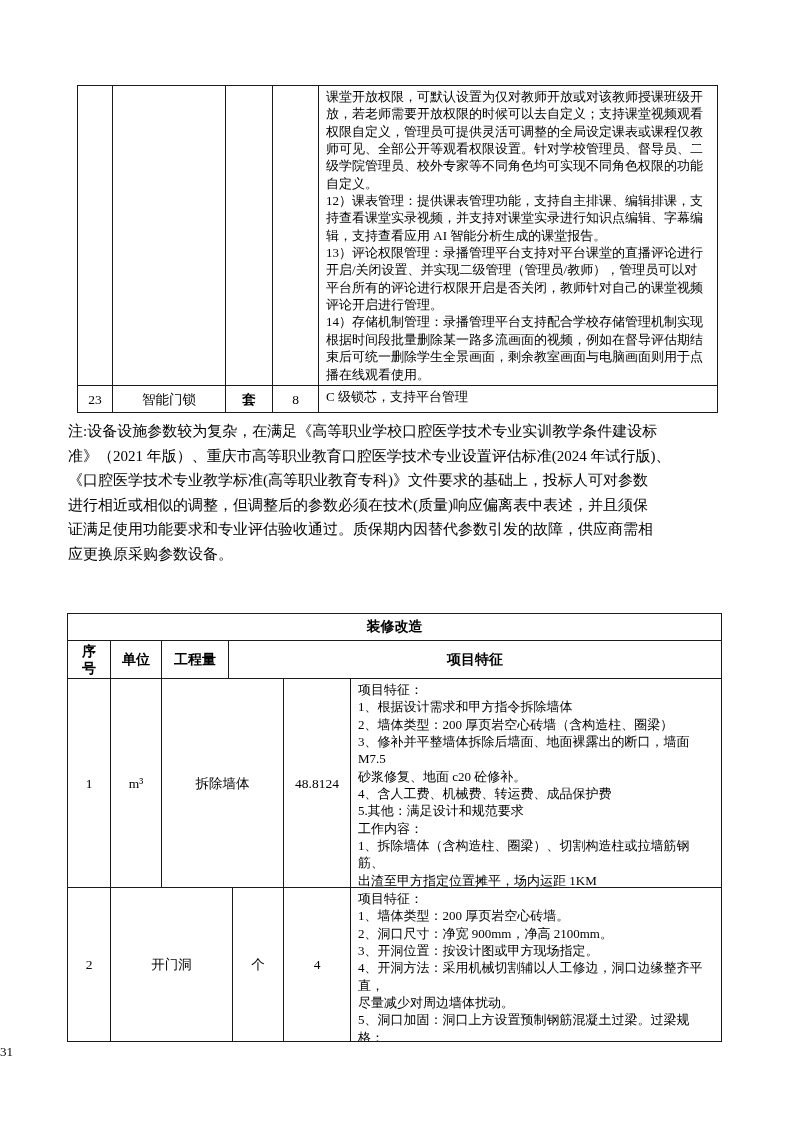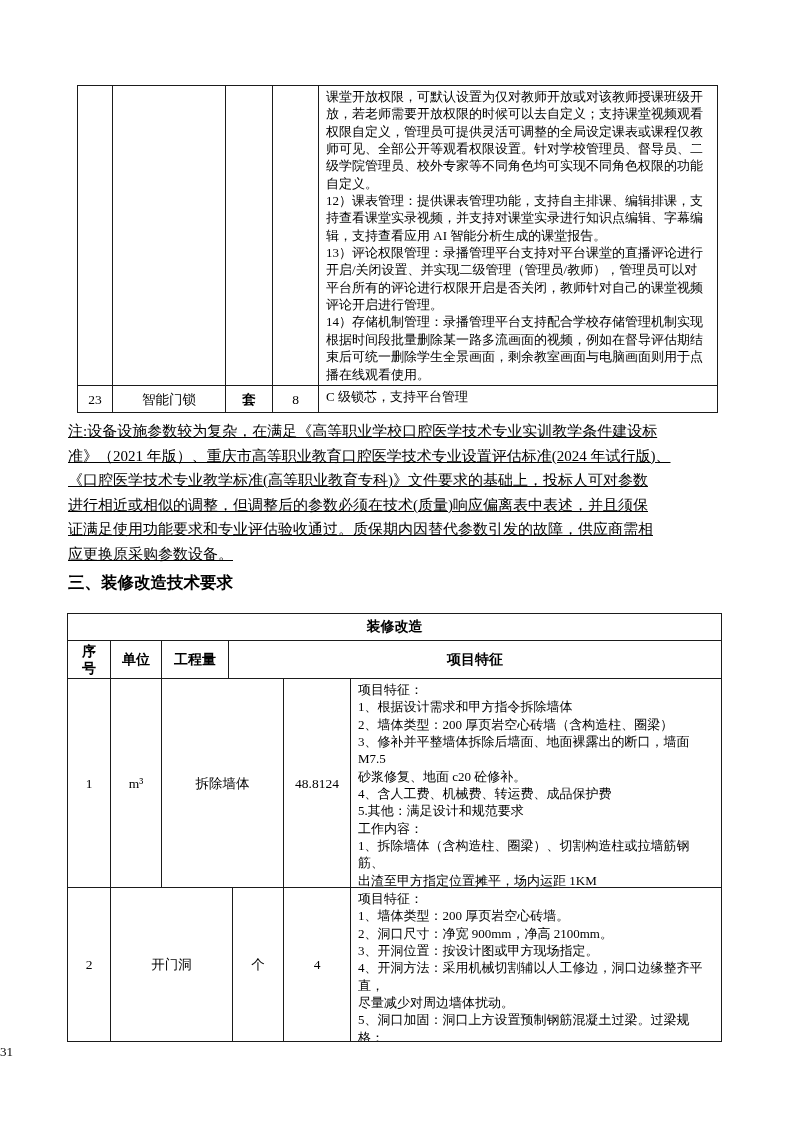"注:设备设施参数较为复杂，在满足《高等职业学校口腔医学技术专业实训教学条件建设标" .note { text-decoration: underline -> none }
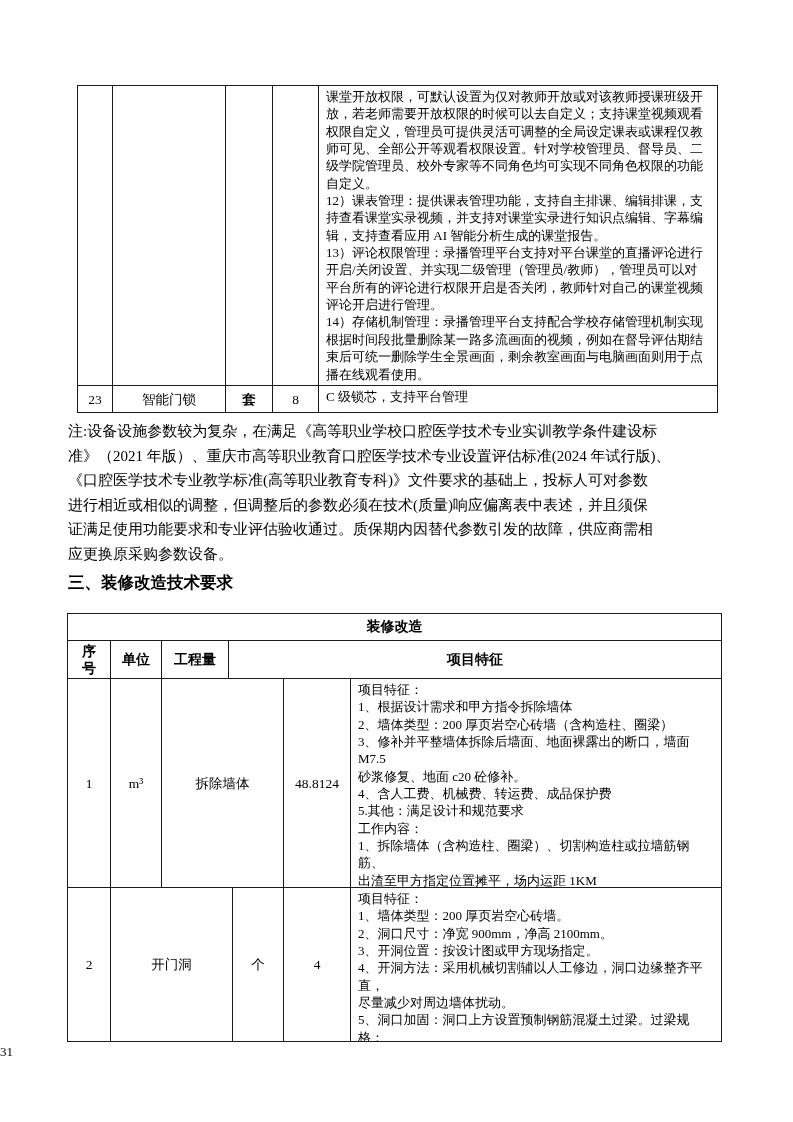"三、装修改造技术要求" div.heading { html: <div>三、装修改造技术要求</div> -> none }
